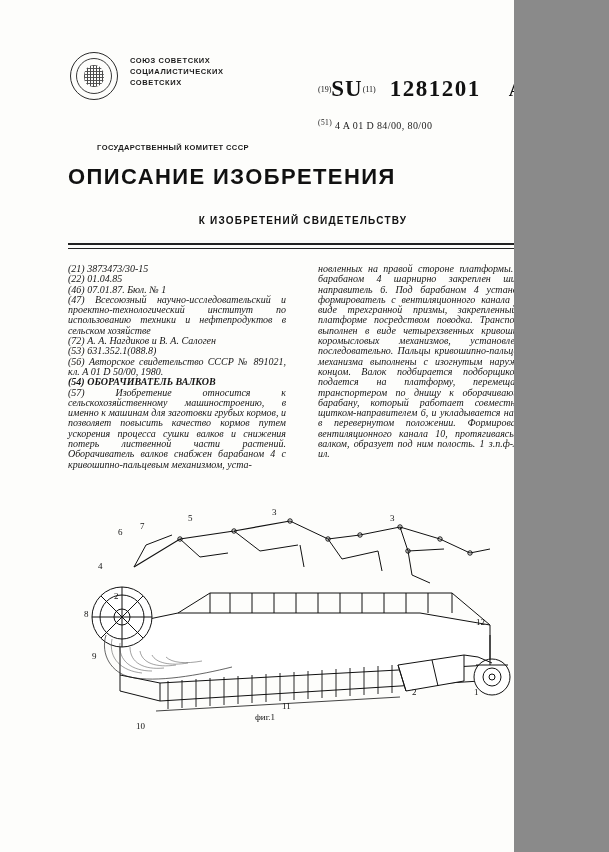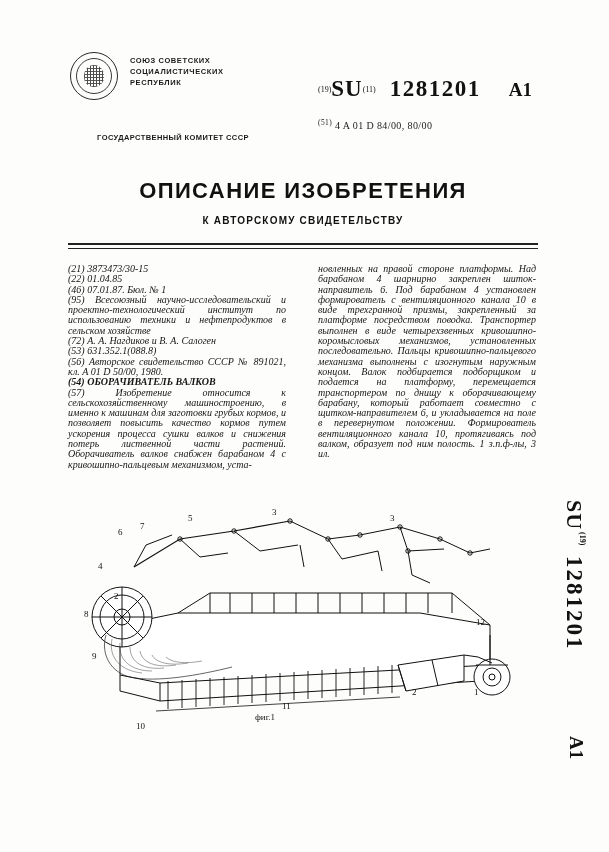"СОЮЗ СОВЕТСКИХ" .page { width: 609px -> 514px }
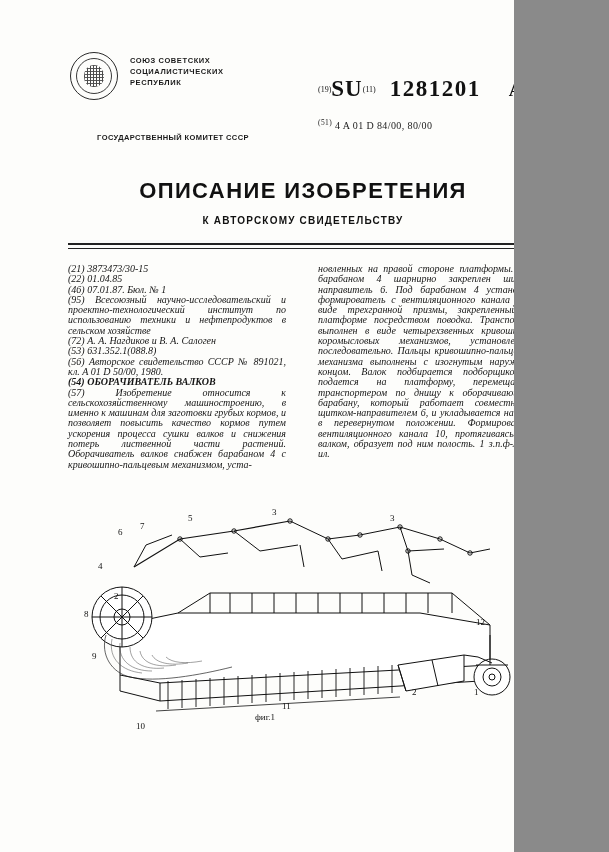"РЕСПУБЛИК" div { text: РЕСПУБЛИК -> СОВЕТСКИХ }
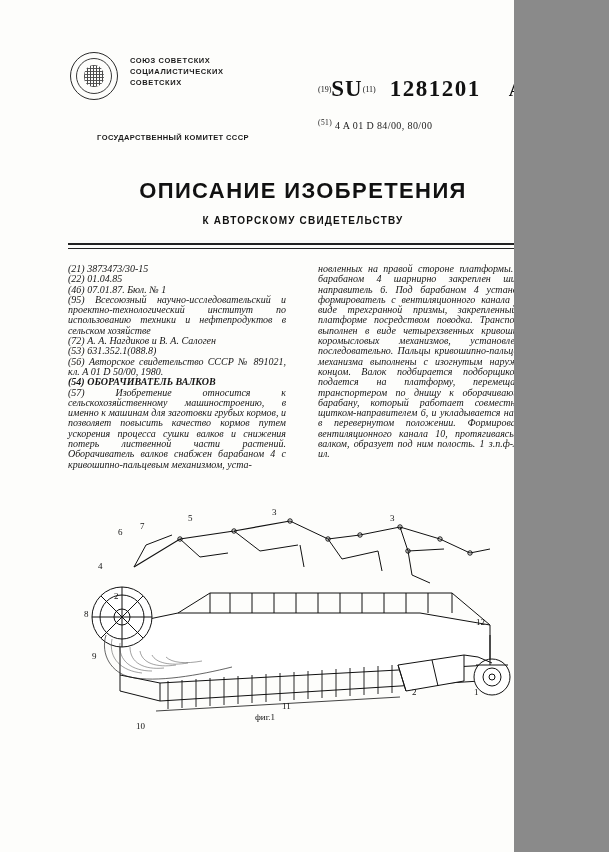"ГОСУДАРСТВЕННЫЙ КОМИТЕТ СССР" .committee { top: 132px -> 142px }
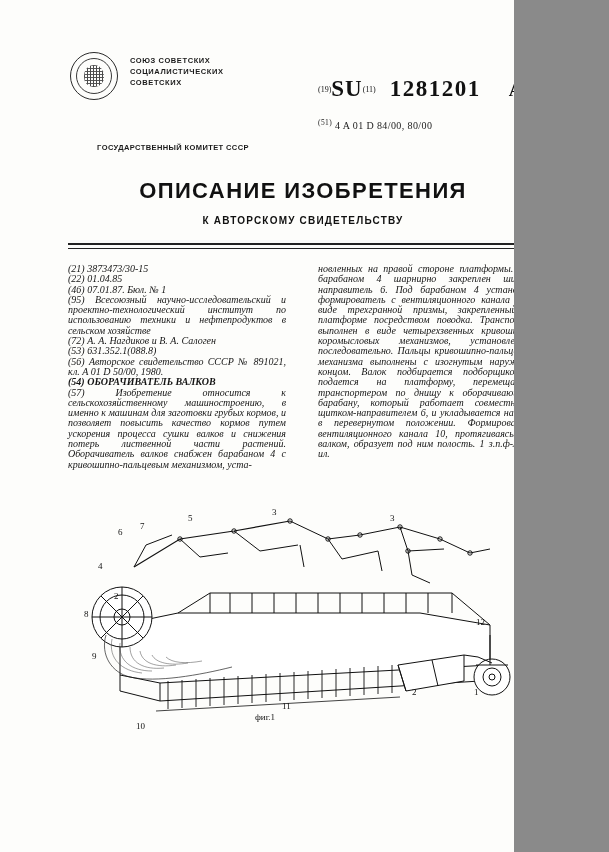"ОПИСАНИЕ ИЗОБРЕТЕНИЯ" .title-main { text-align: center -> left; top: 178px -> 164px }
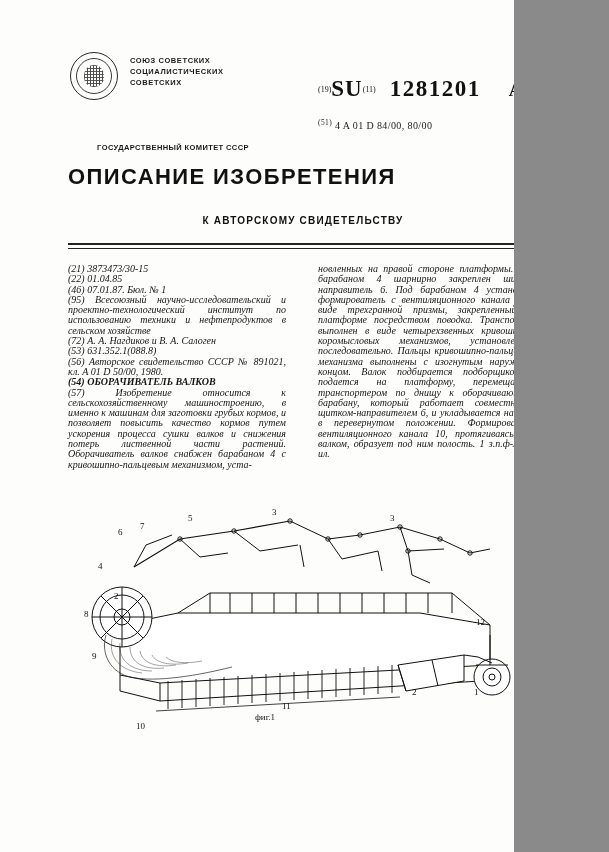"К АВТОРСКОМУ СВИДЕТЕЛЬСТВУ" div.title-sub { text: АВТОРСКОМУ -> ИЗОБРЕТЕНИЙ }
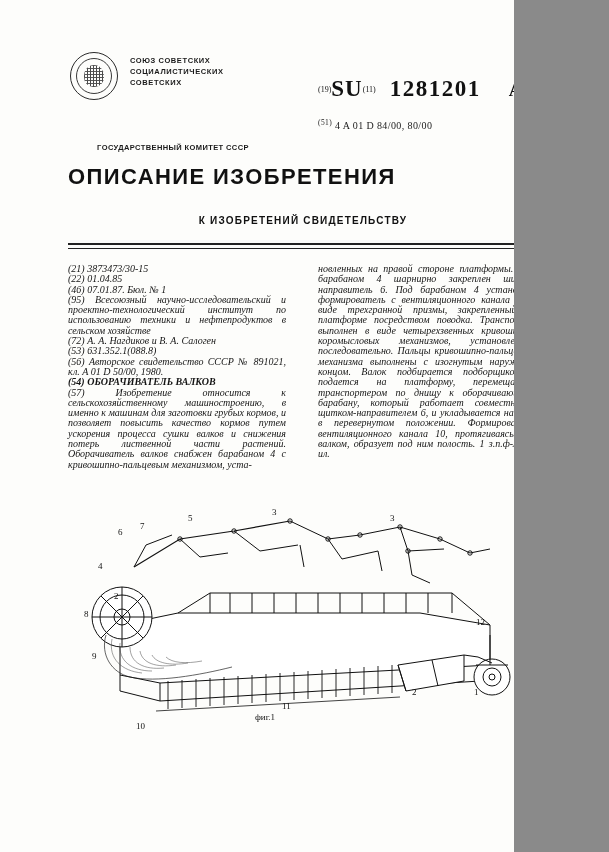"(95) Всесоюзный научно-исследовательский" p.tight { text: 95 -> 47 }
